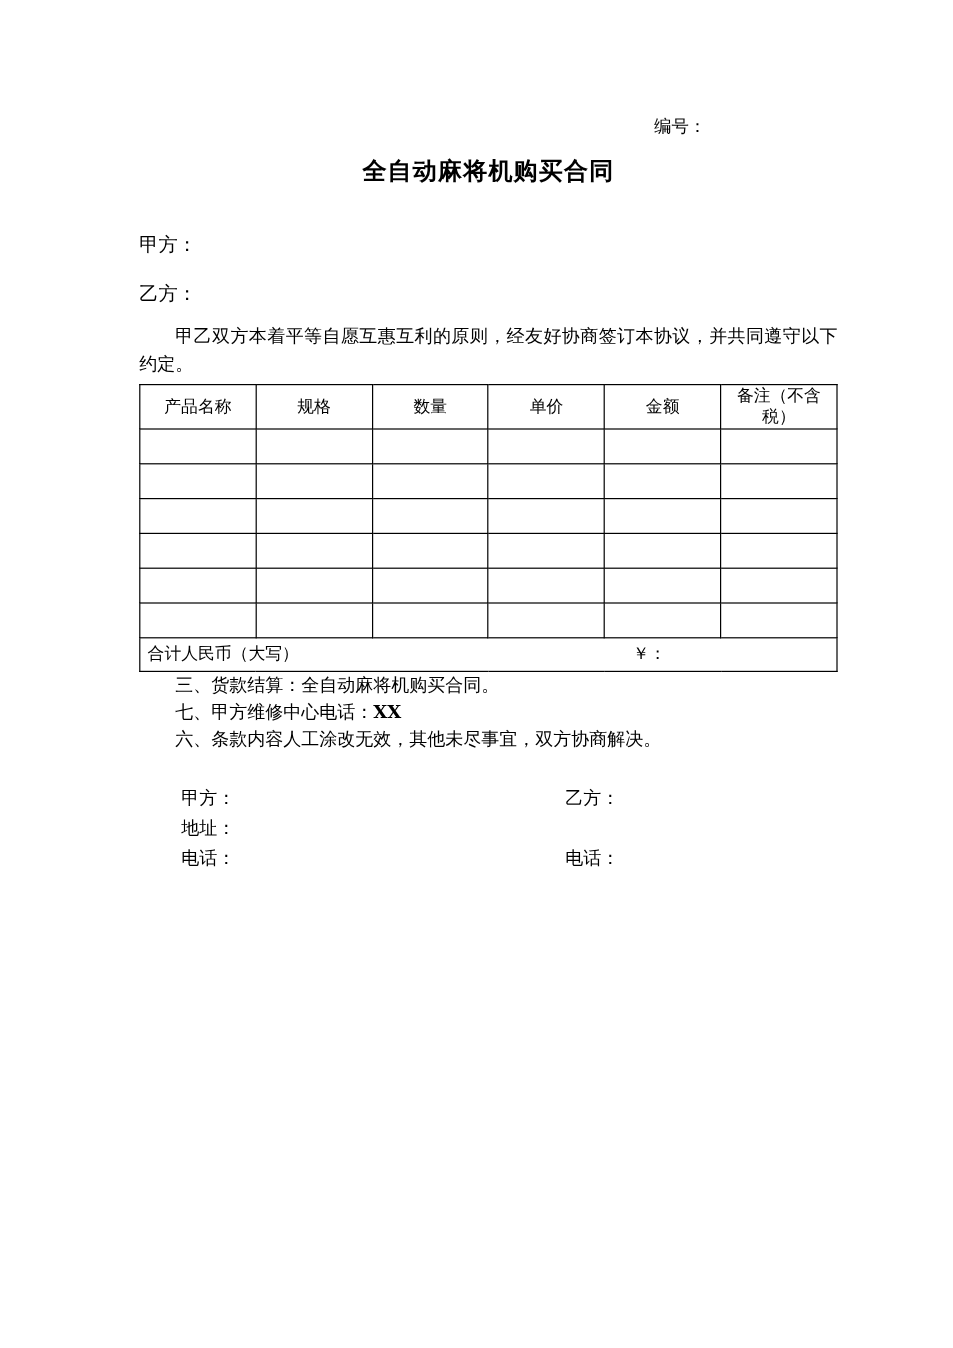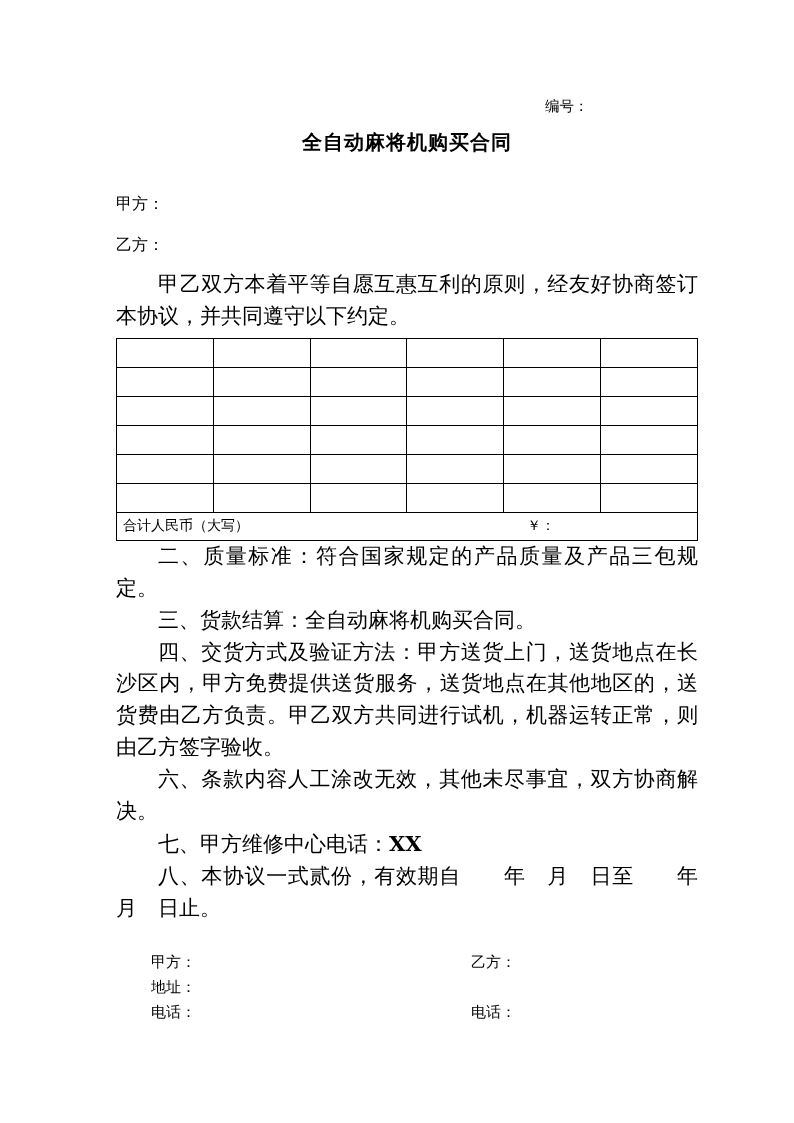"甲乙双方本着平等自愿互惠互利的原则，经友好协商签订本协议，并共同遵守以下约定。" .para { font-size: 21px -> 15px }
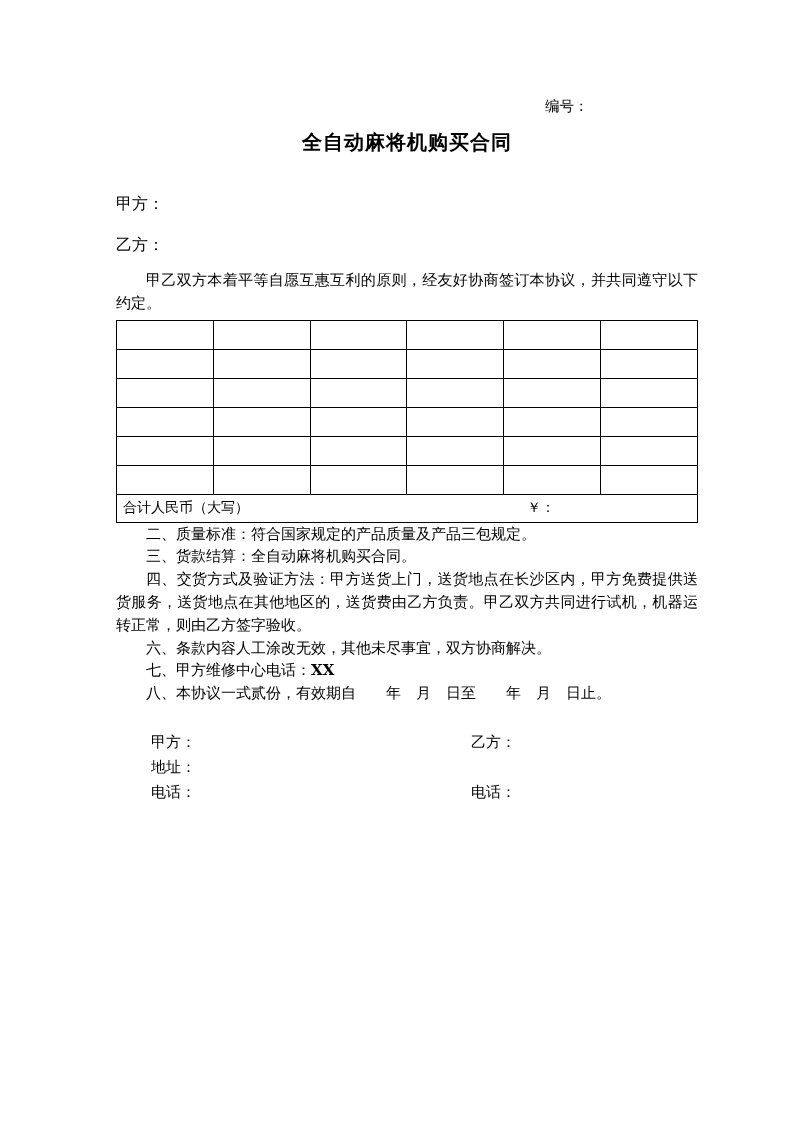"产品名称" tr.head { html: none -> <tr> <td>产品名称</td> <td>规格</td> <td>数量</td> <td>单价</td> <td>金额</td> <td>备注（不含税）</td> </tr> }
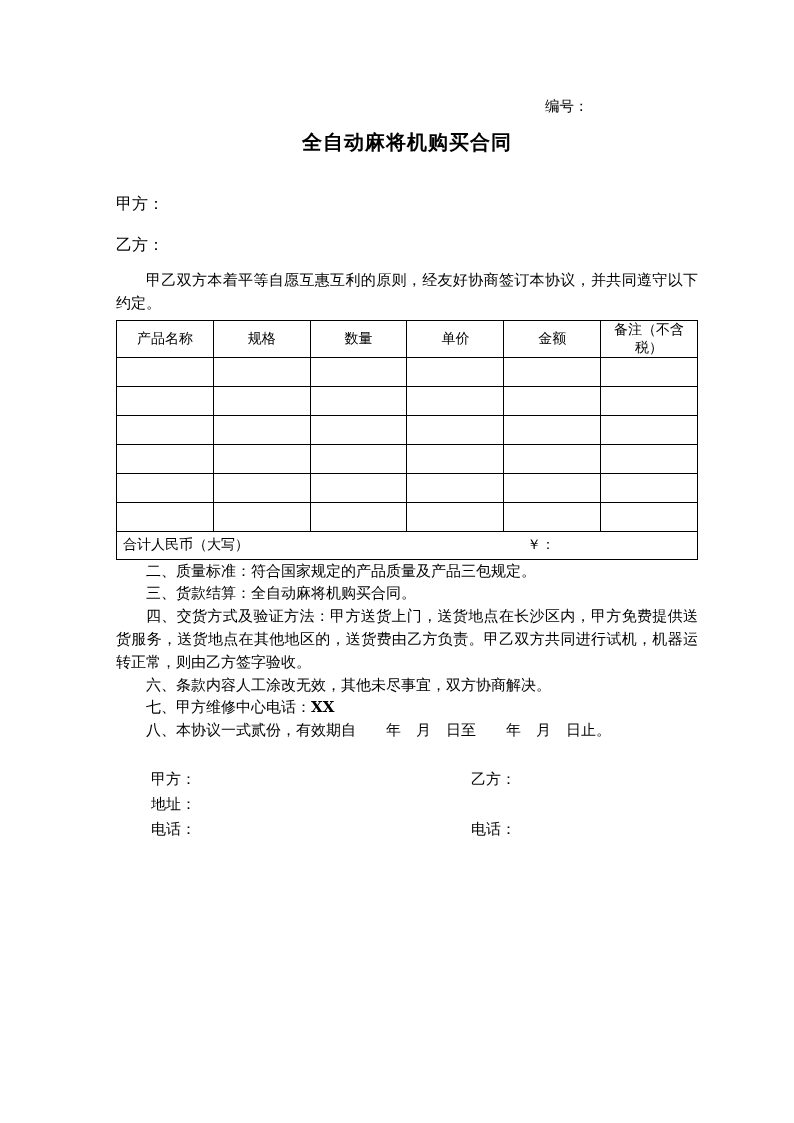"二、质量标准：符合国家规定的产品质量及产品三包规定。" div.para { html: <div>二、质量标准：符合国家规定的产品质量及产品三包规定。</div> -> none }
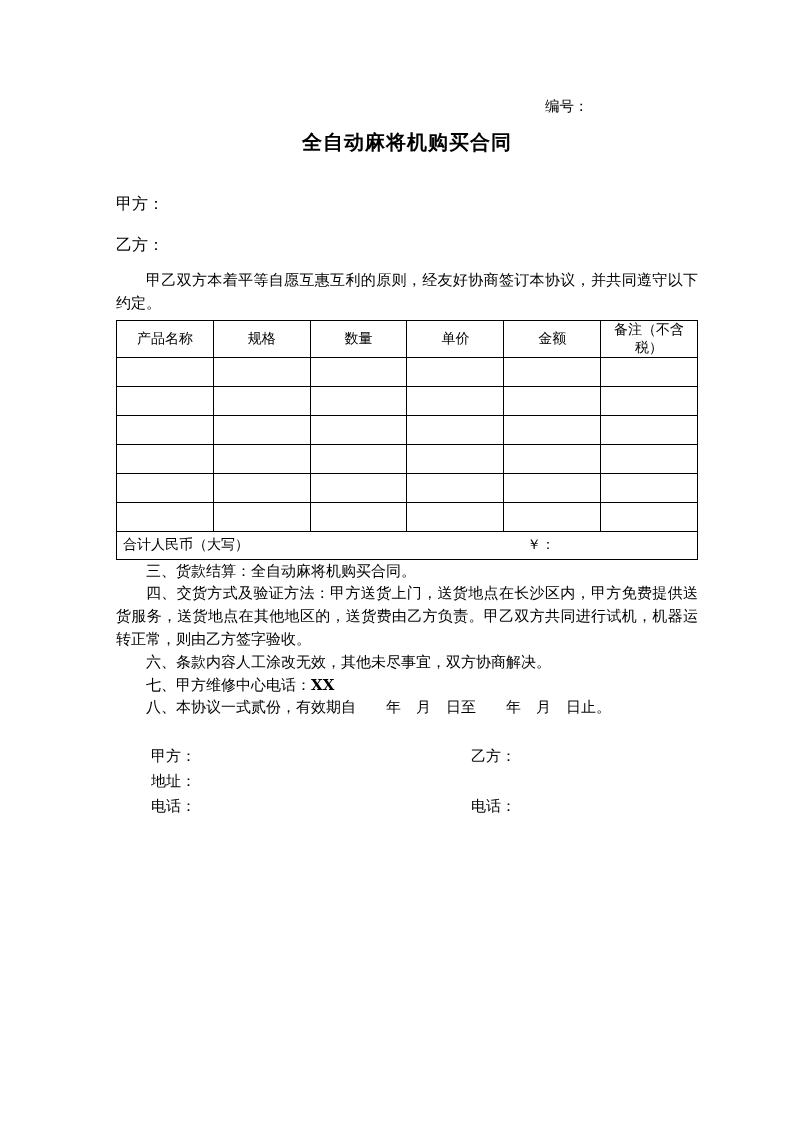"四、交货方式及验证方法：甲方送货上门，送货地点在长沙区内，甲方免费提供送货服务，" div.para { html: <div>四、交货方式及验证方法：甲方送货上门，送货地点在长沙区内，甲方免费提供送货服务，送货地点在其他地区的，送货费由乙方负责。甲乙双方共同进行试机，机器运转正常，则由乙方签字验收。</div> -> none }
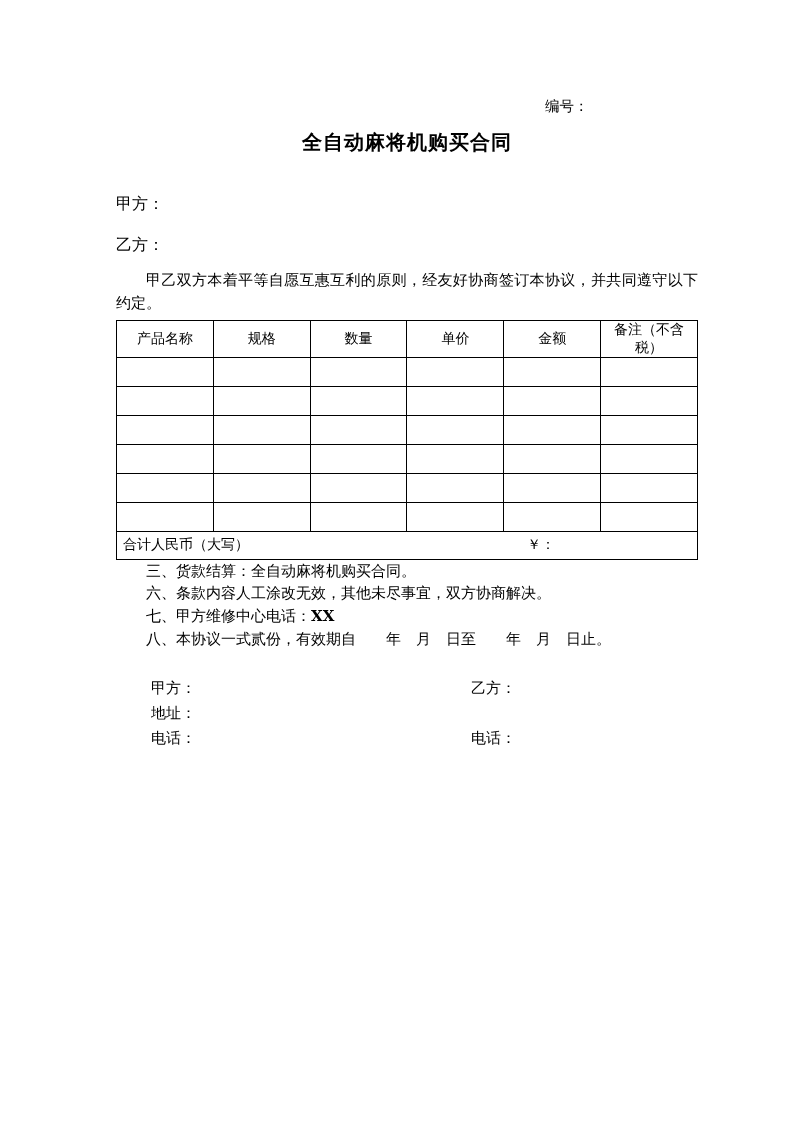"六、条款内容人工涂改无效，其他未尽事宜，双方协商解决。" div.para { order: before "七、甲方维修中心电话：XX" -> after "七、甲方维修中心电话：XX" }
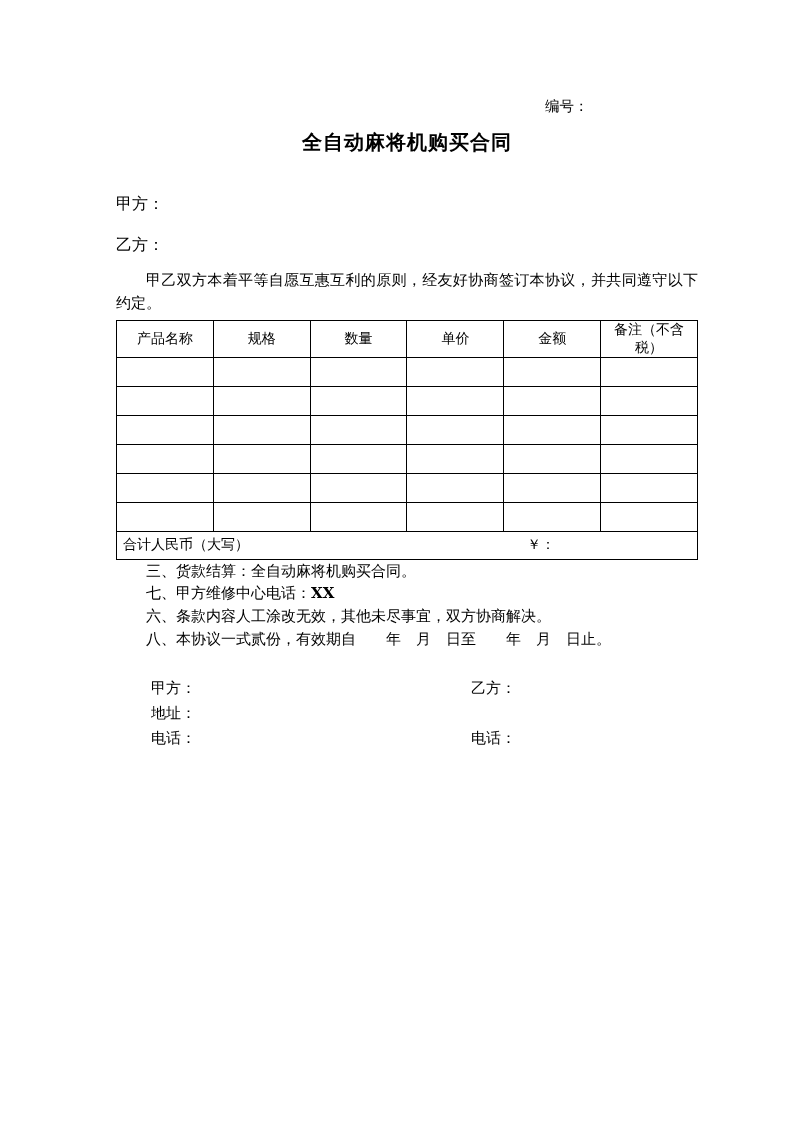"八、本协议一式贰份，有效期自 年 月 日至 年" div.para { html: <div>八、本协议一式贰份，有效期自 年 月 日至 年 月 日止。</div> -> none }
